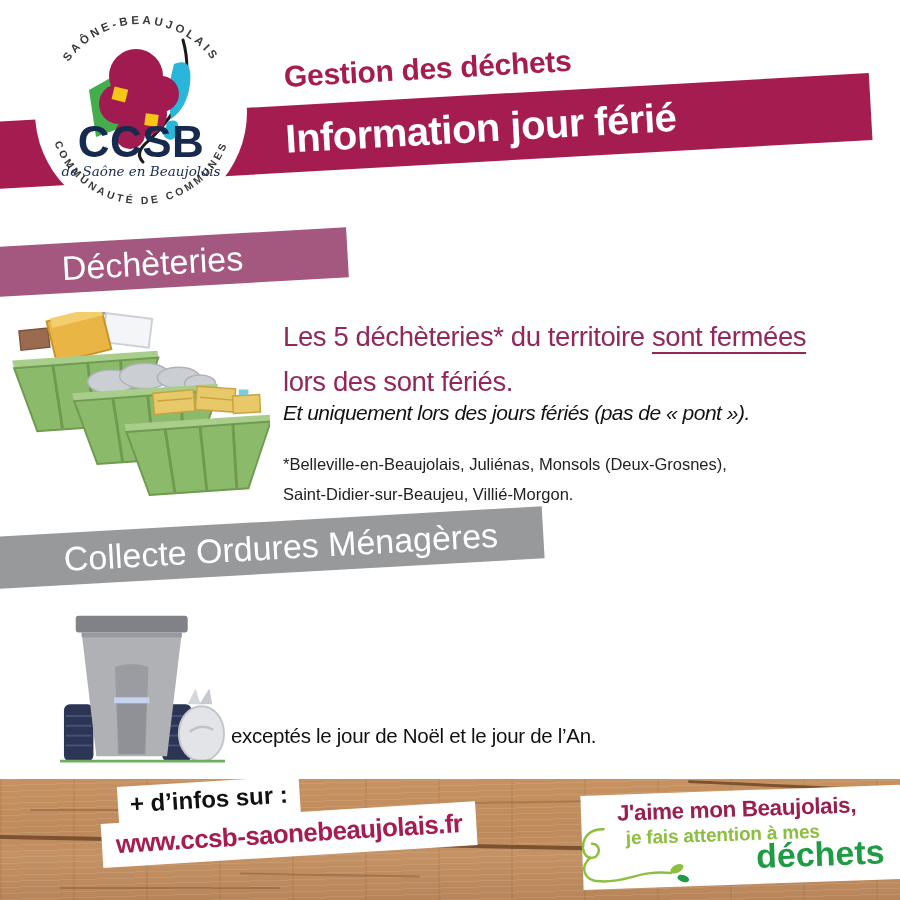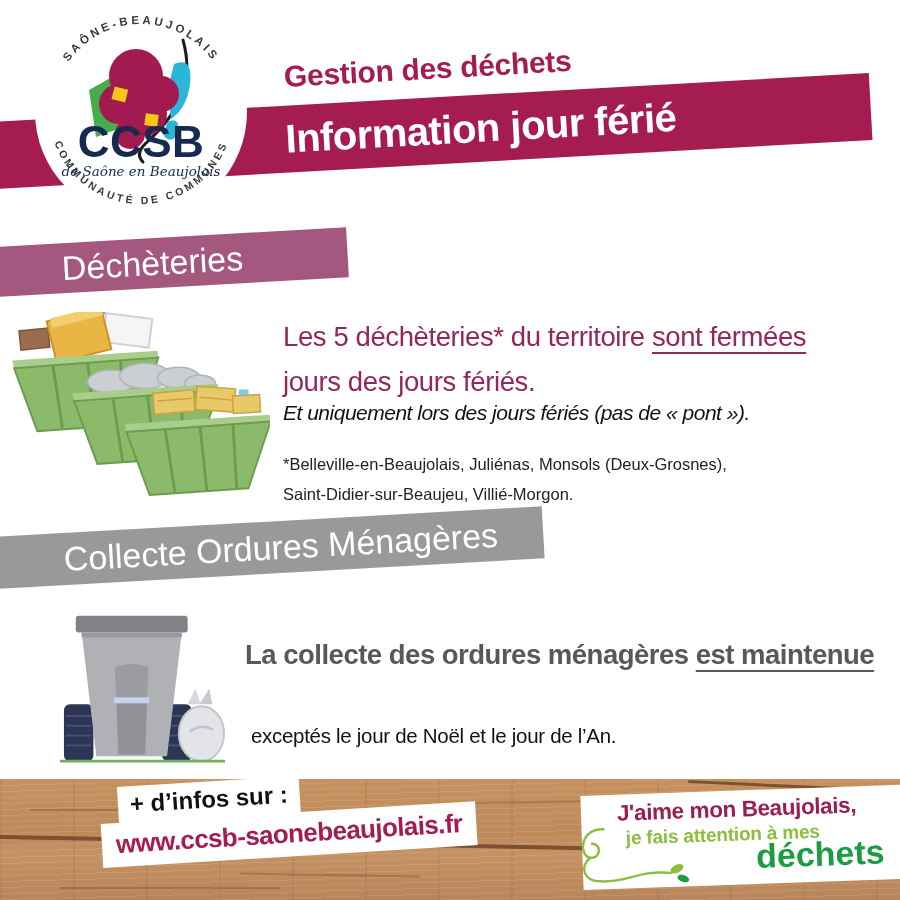"jours des jours fériés." div { text: jours des jours -> lors des sont }
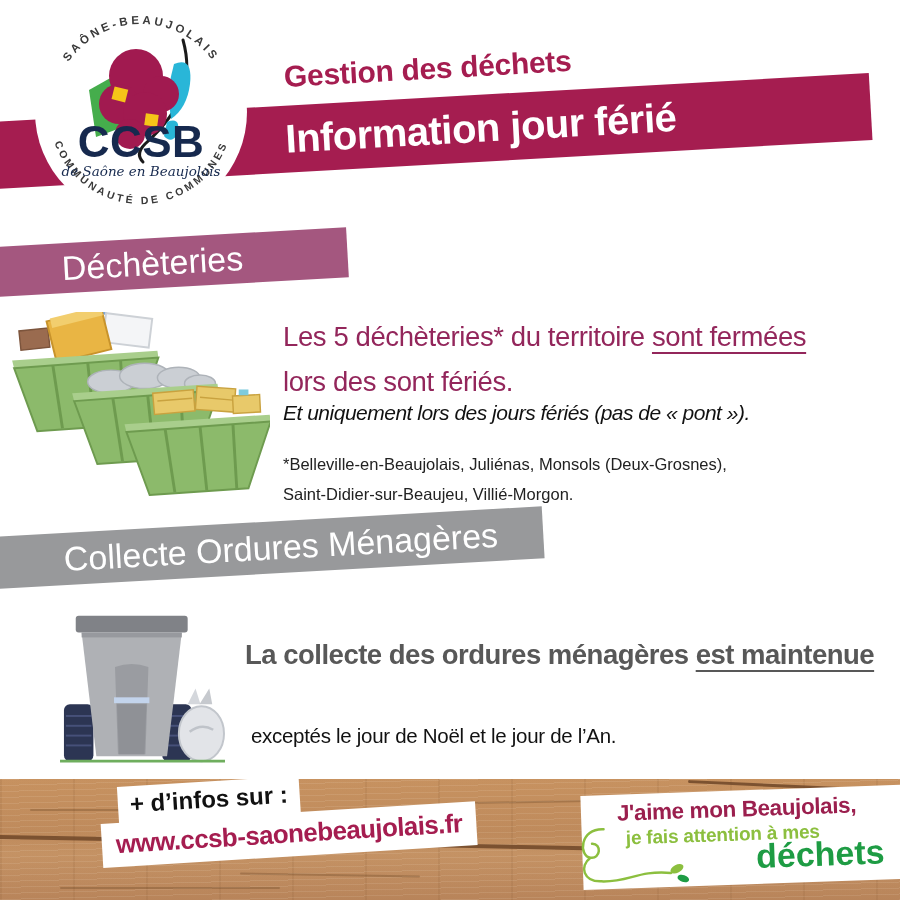"La collecte des ordures ménagères" div { html: <div><span>La collecte des ordures ménagères </span><span>est maintenue</span></div> -> none }
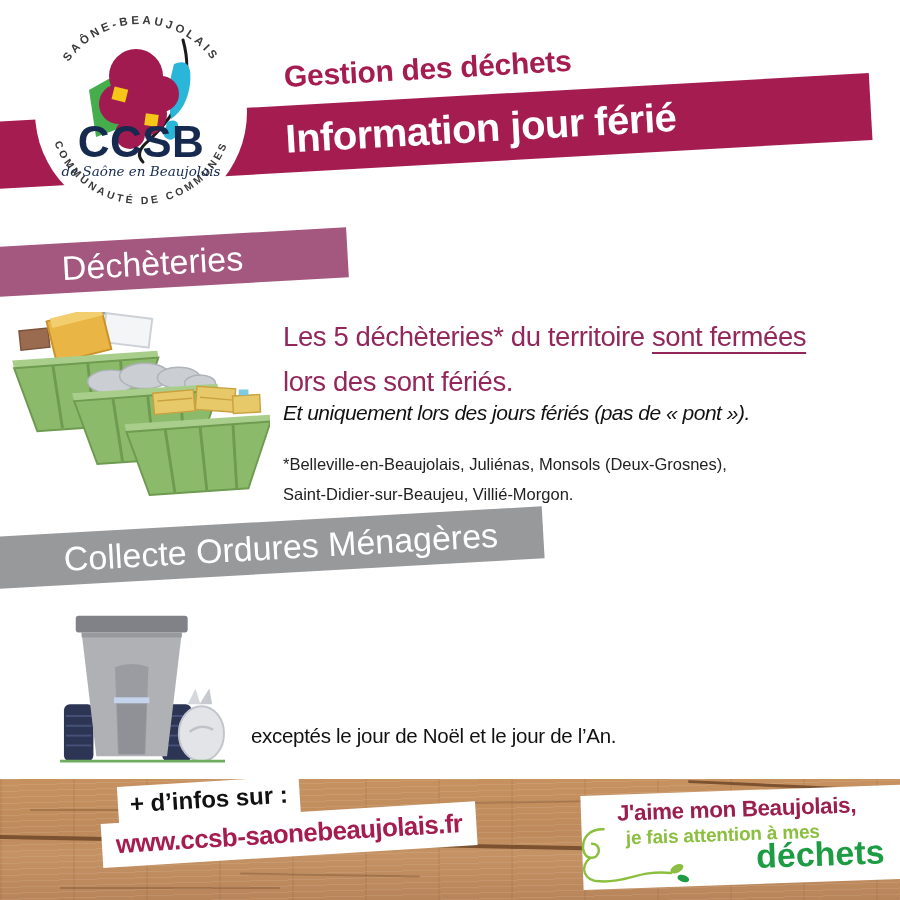"exceptés le jour de Noël" .note2 { left: 251px -> 231px }
